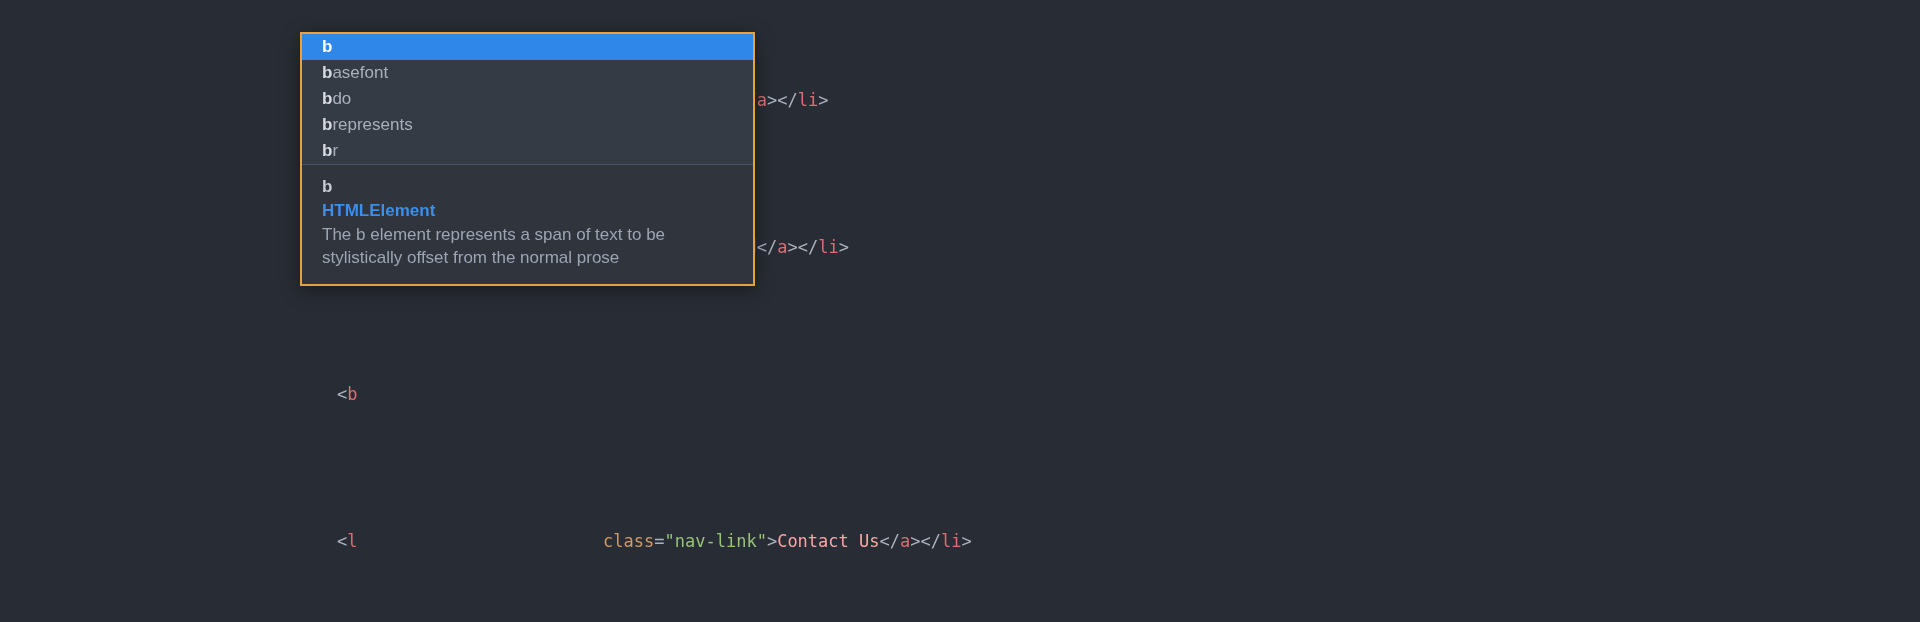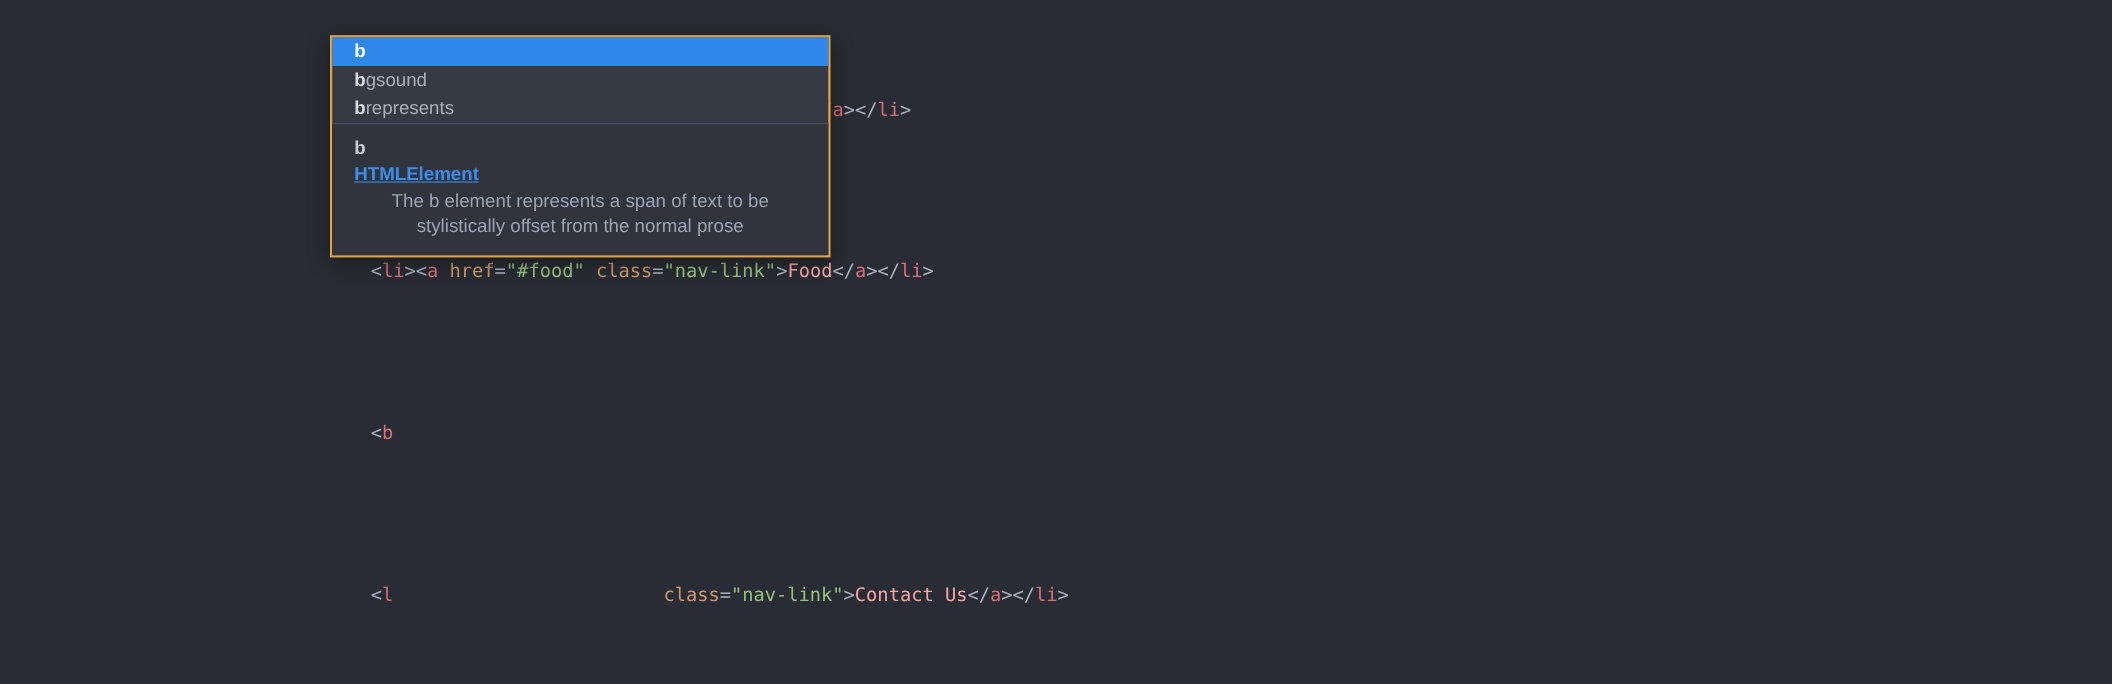"basefont" div.popup-item { html: none -> <div><span>b</span><span>asefont</span></div> }
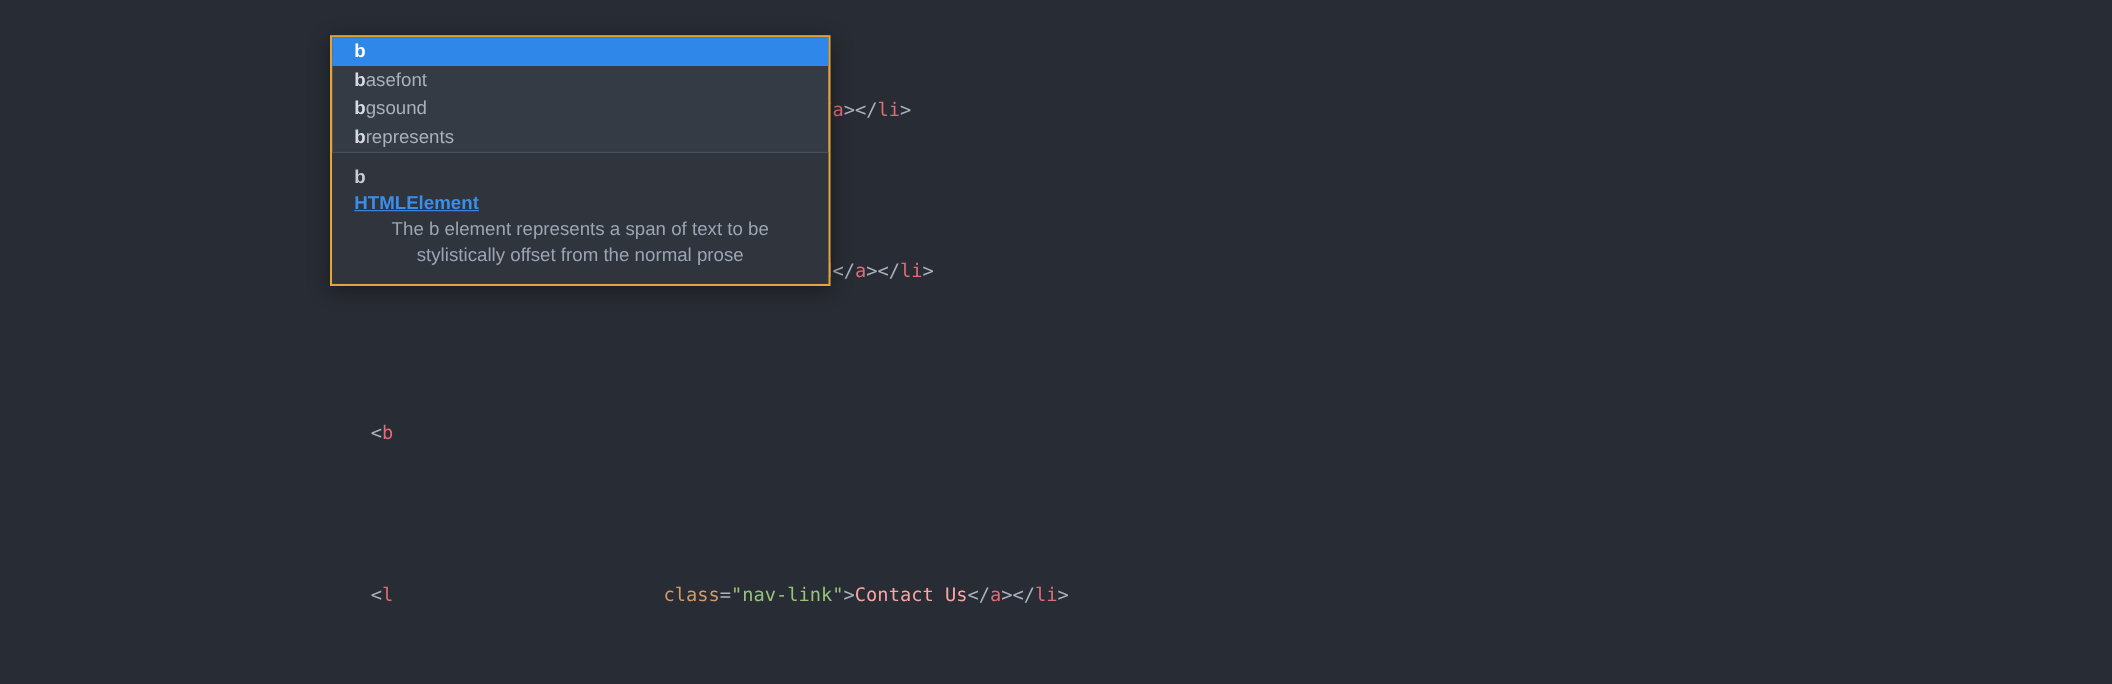"bdo" div.popup-item { html: none -> <div><span>b</span><span>do</span></div> }
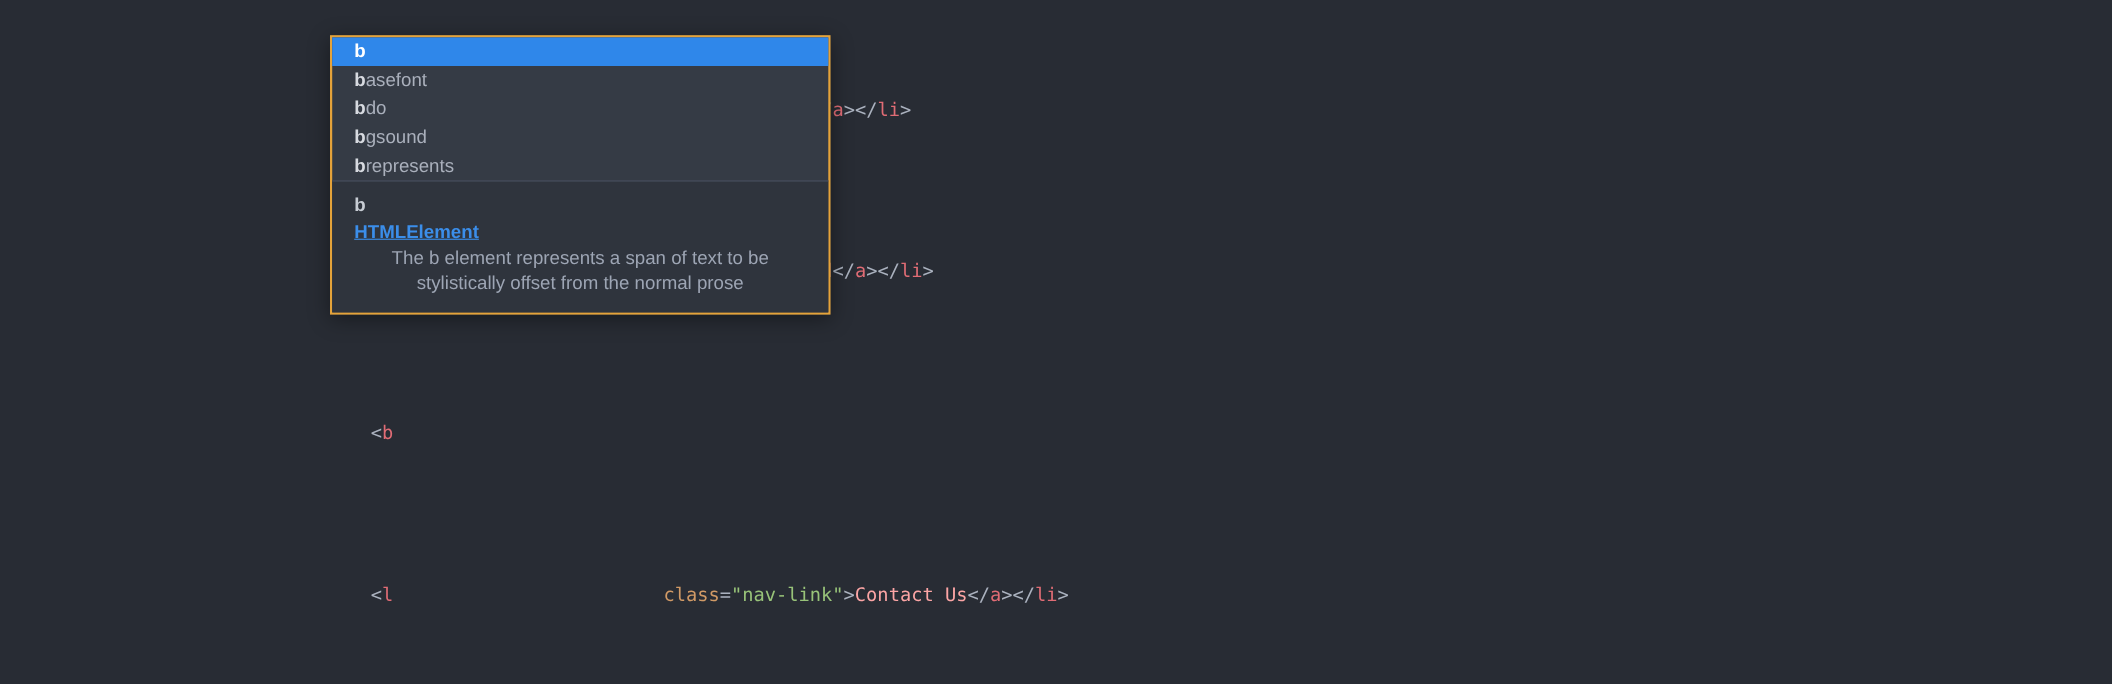"bgsound" div.popup-item { html: <div><span>b</span><span>gsound</span></div> -> none }
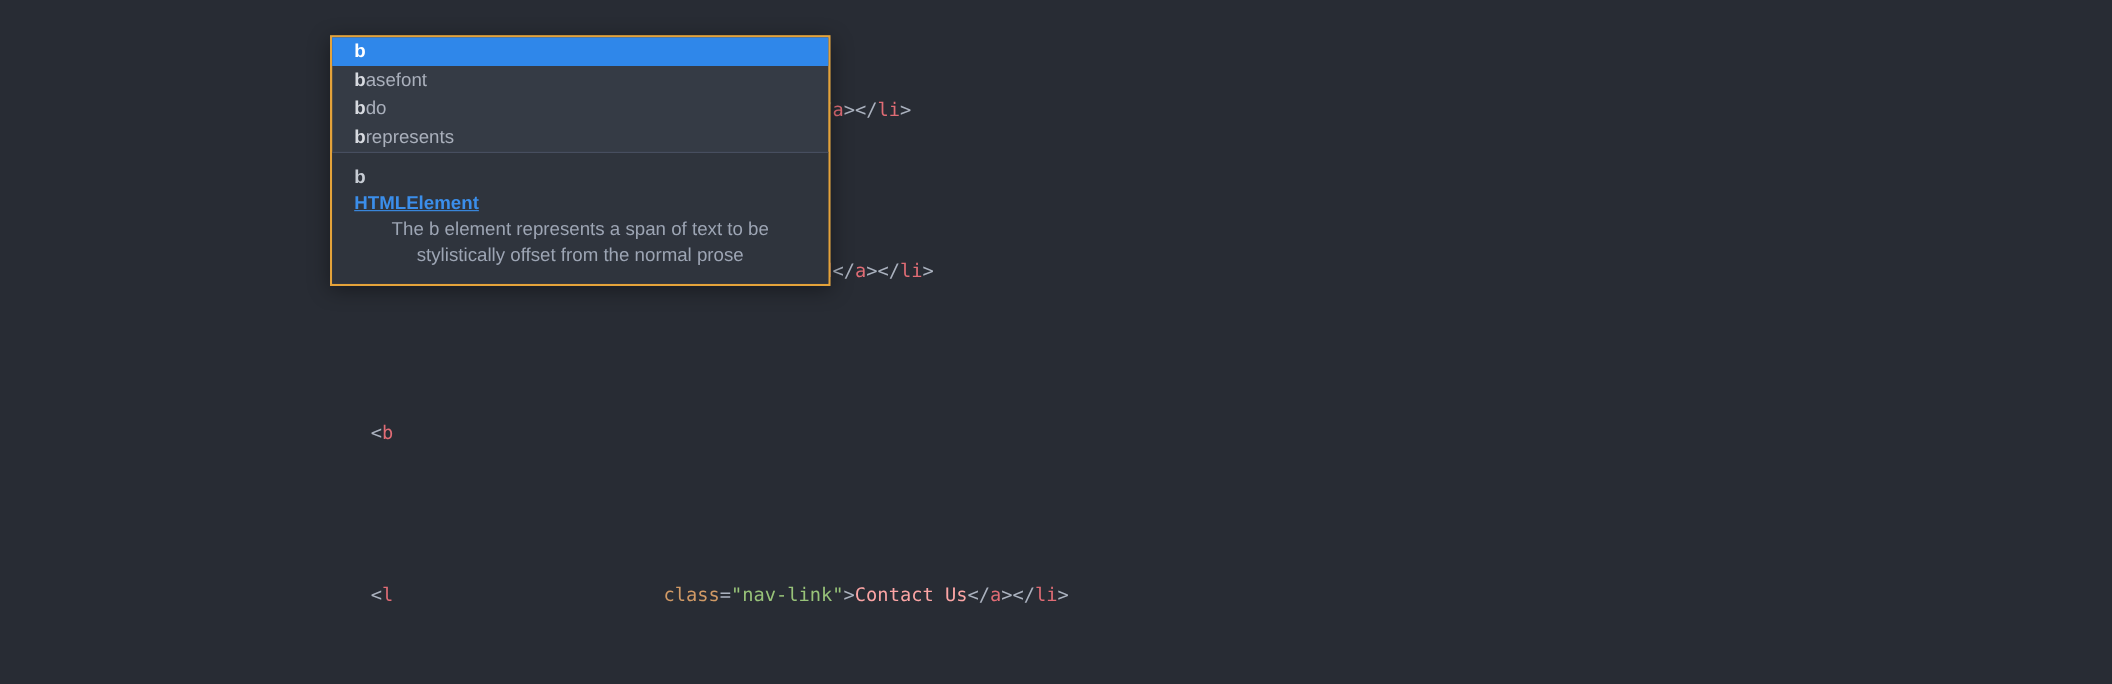"br" div.popup-item { html: none -> <div><span>b</span><span>r</span></div> }
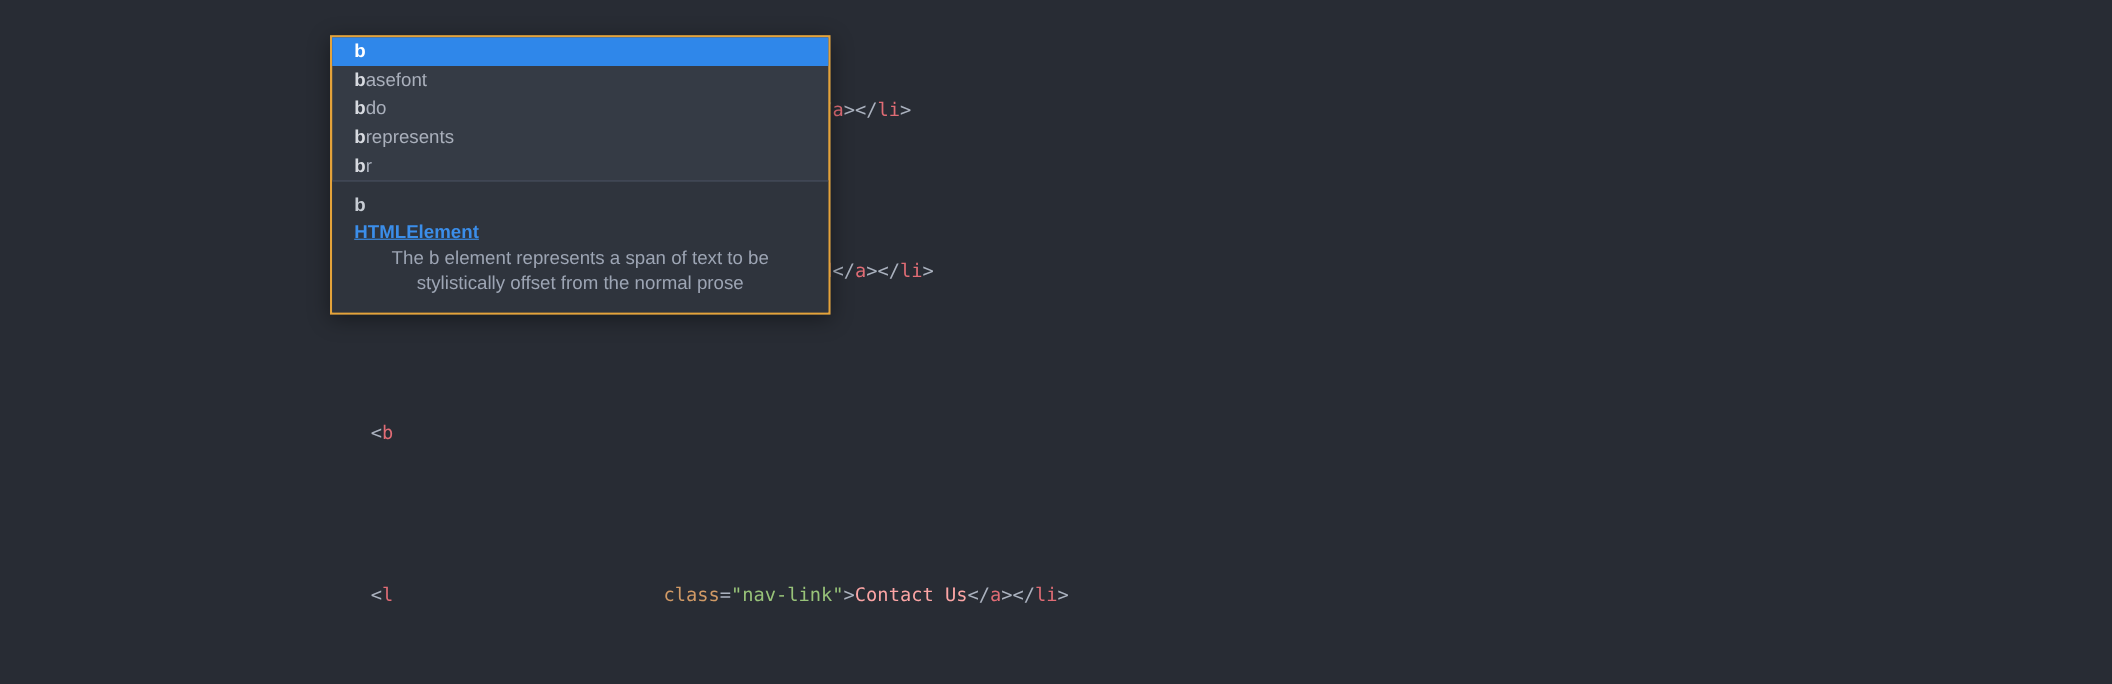"HTMLElement" .popup-docs .doc-type { text-decoration: underline -> none }
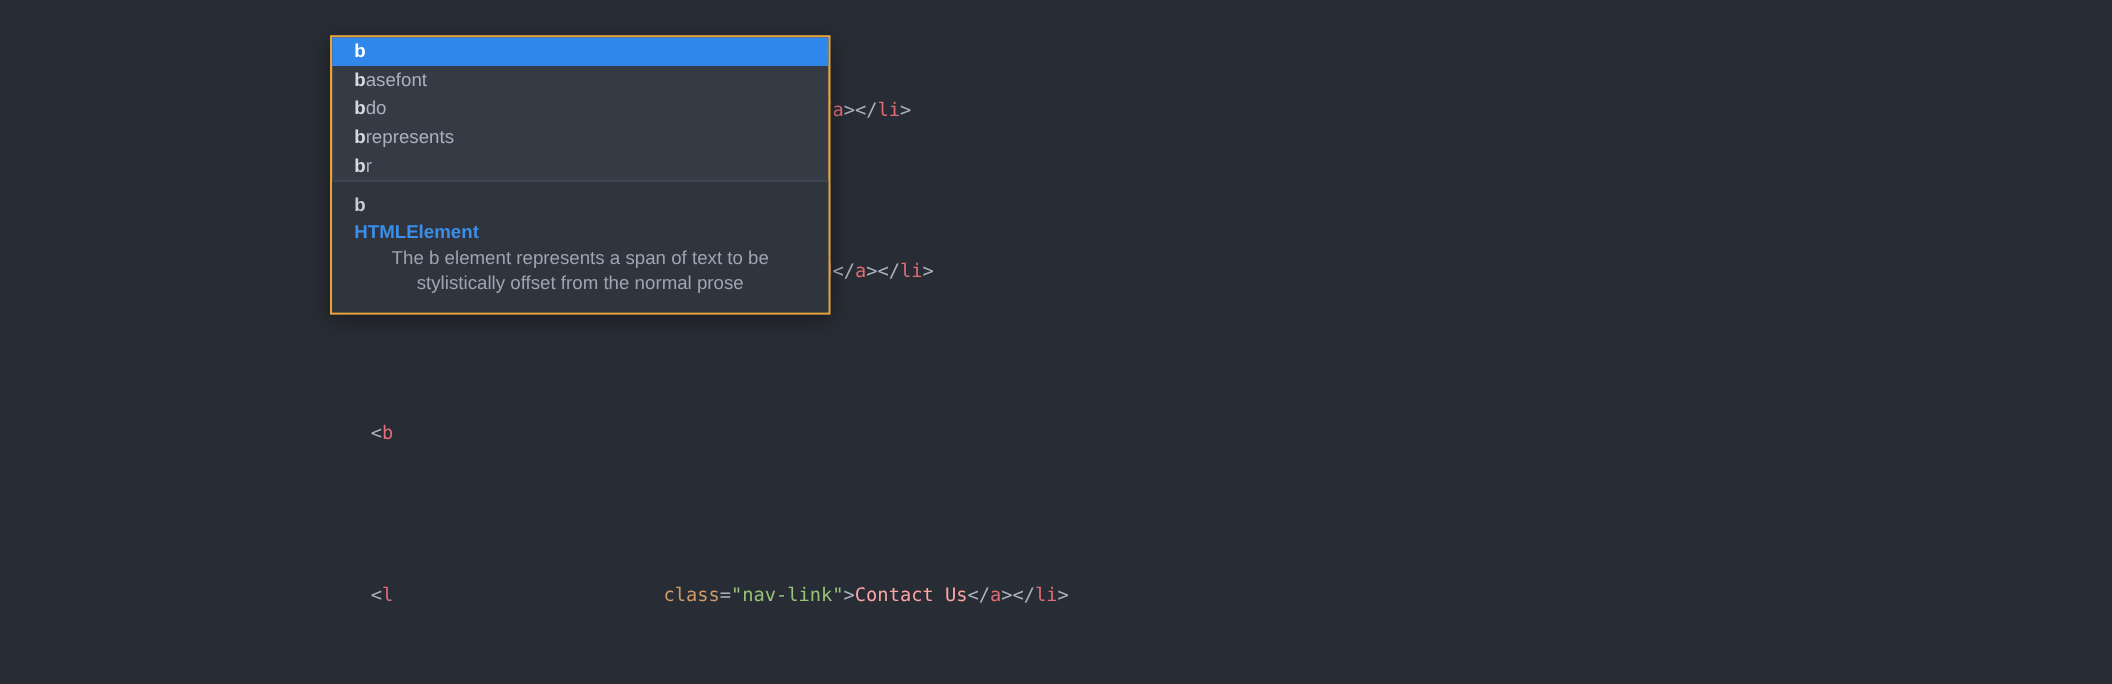"The b element represents a" .popup-docs .doc-desc { text-align: center -> none }
